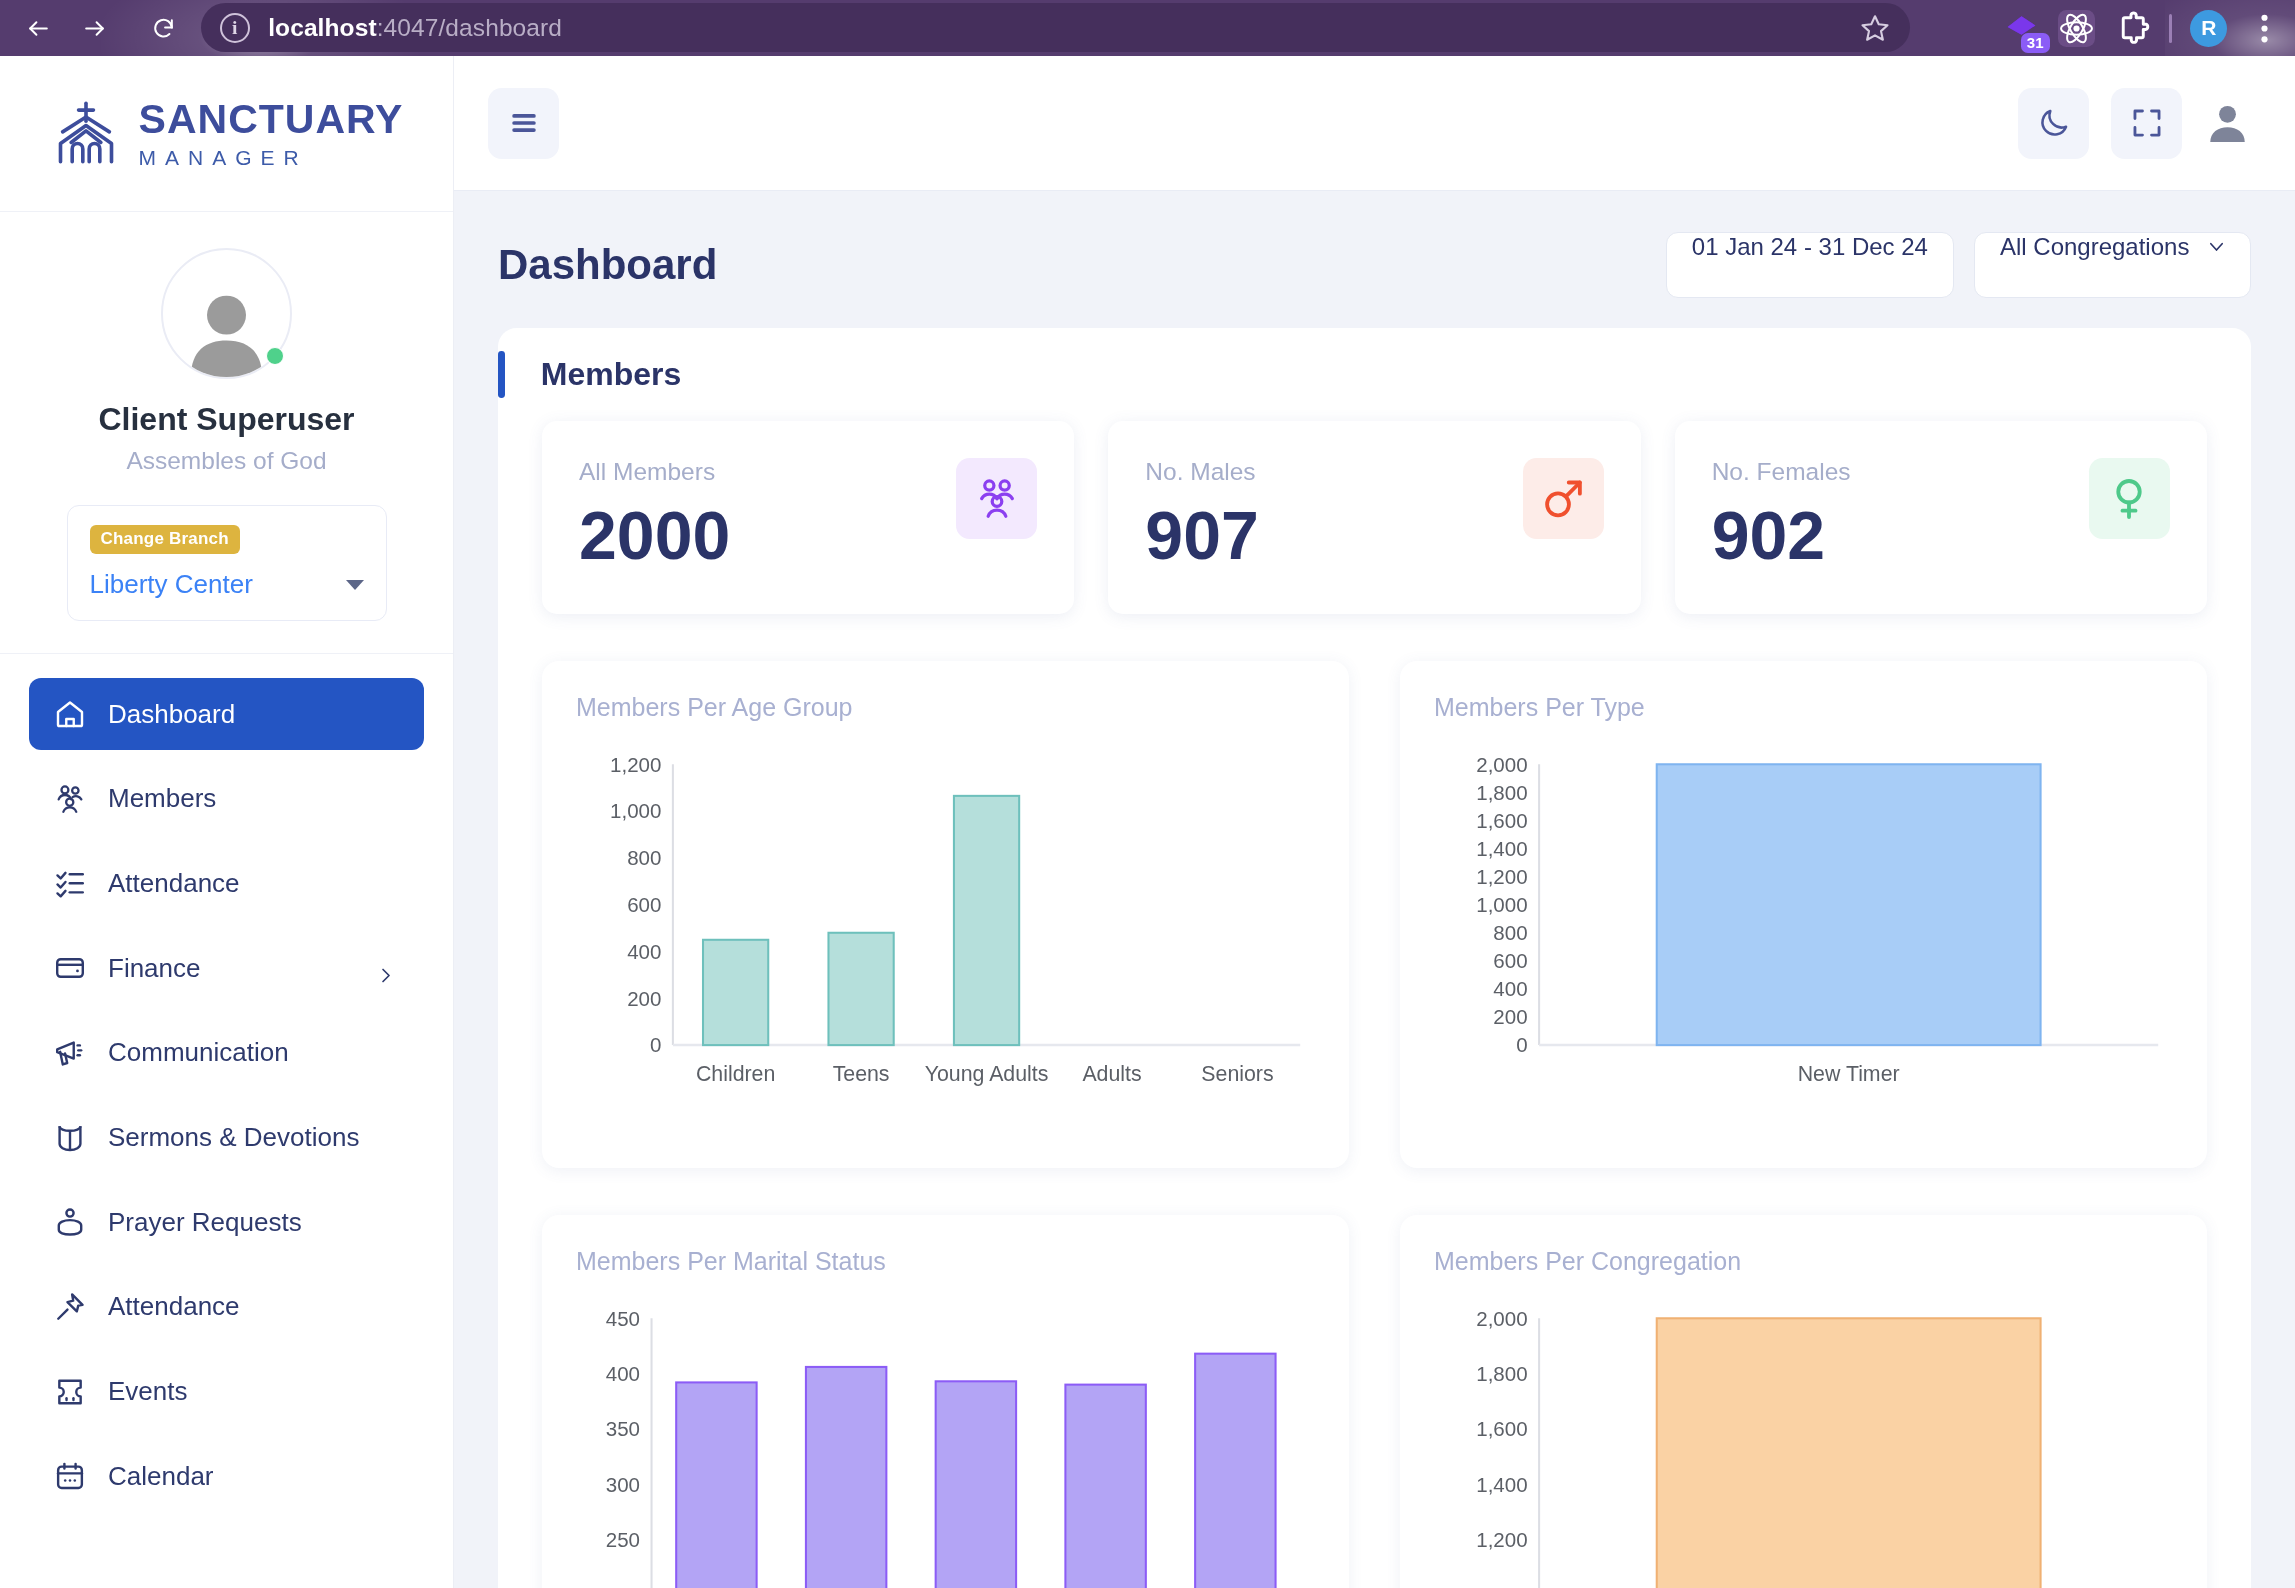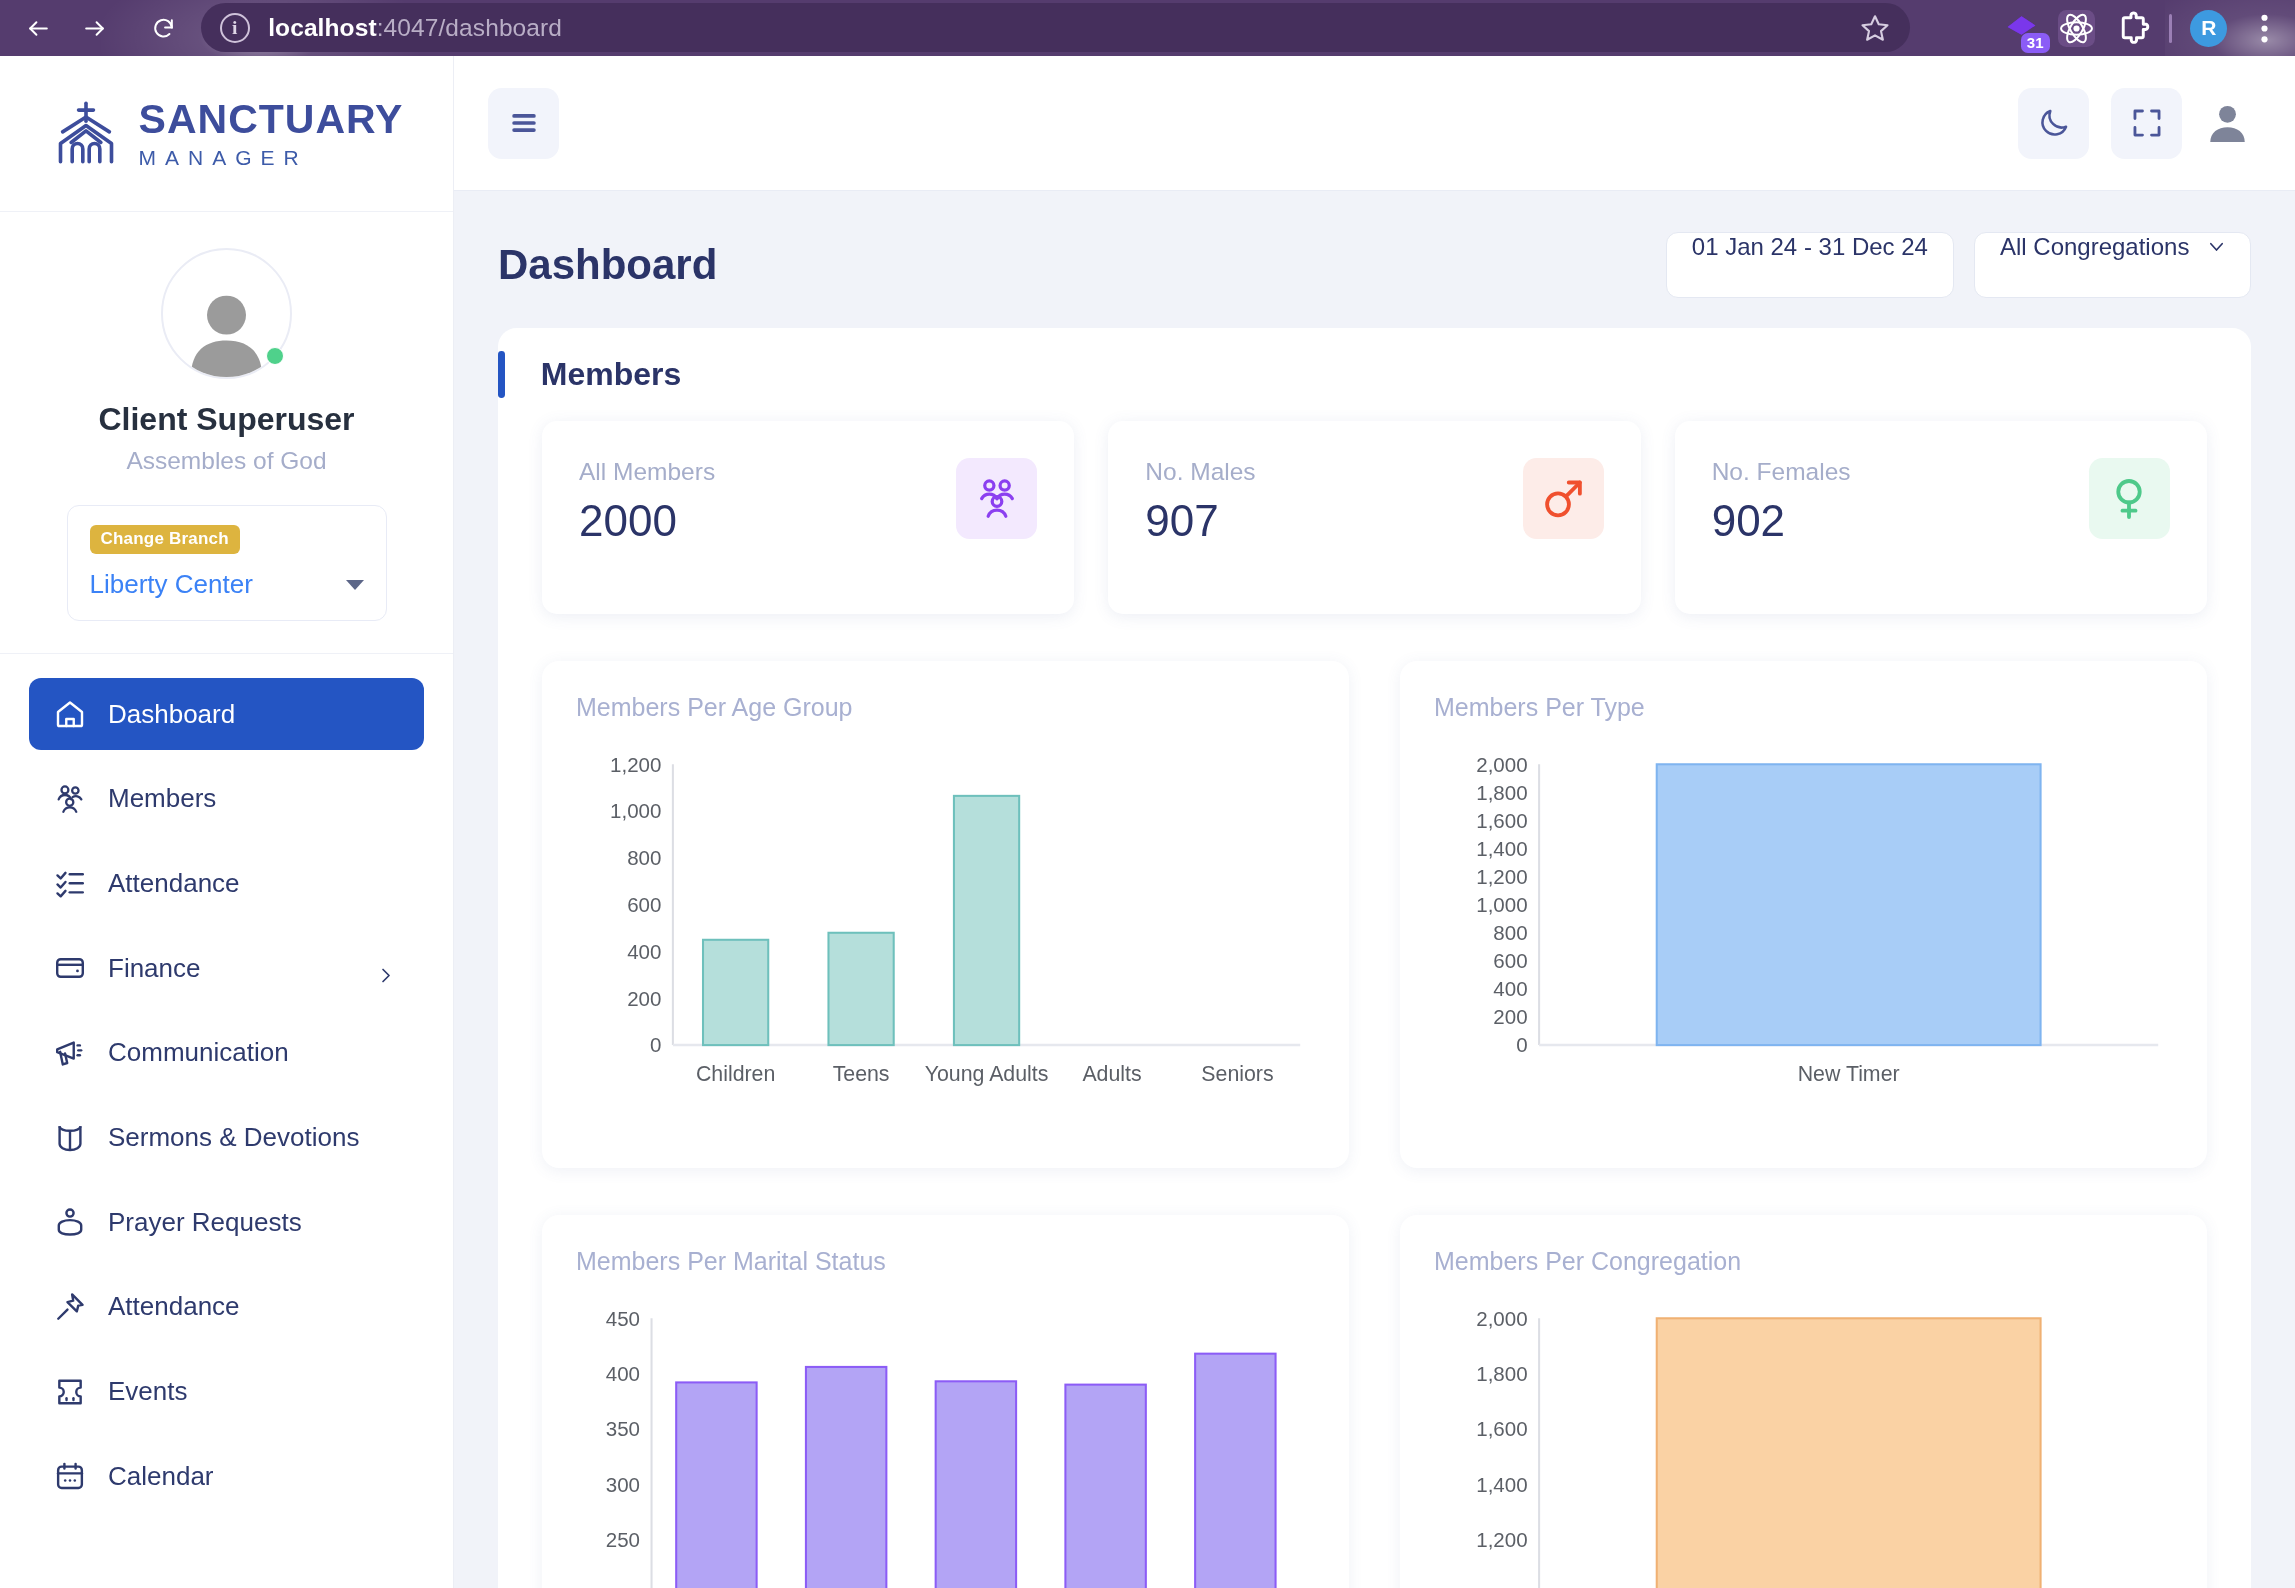"2000" .stat-value { font-size: 44px -> 68px; font-weight: normal -> bold }
